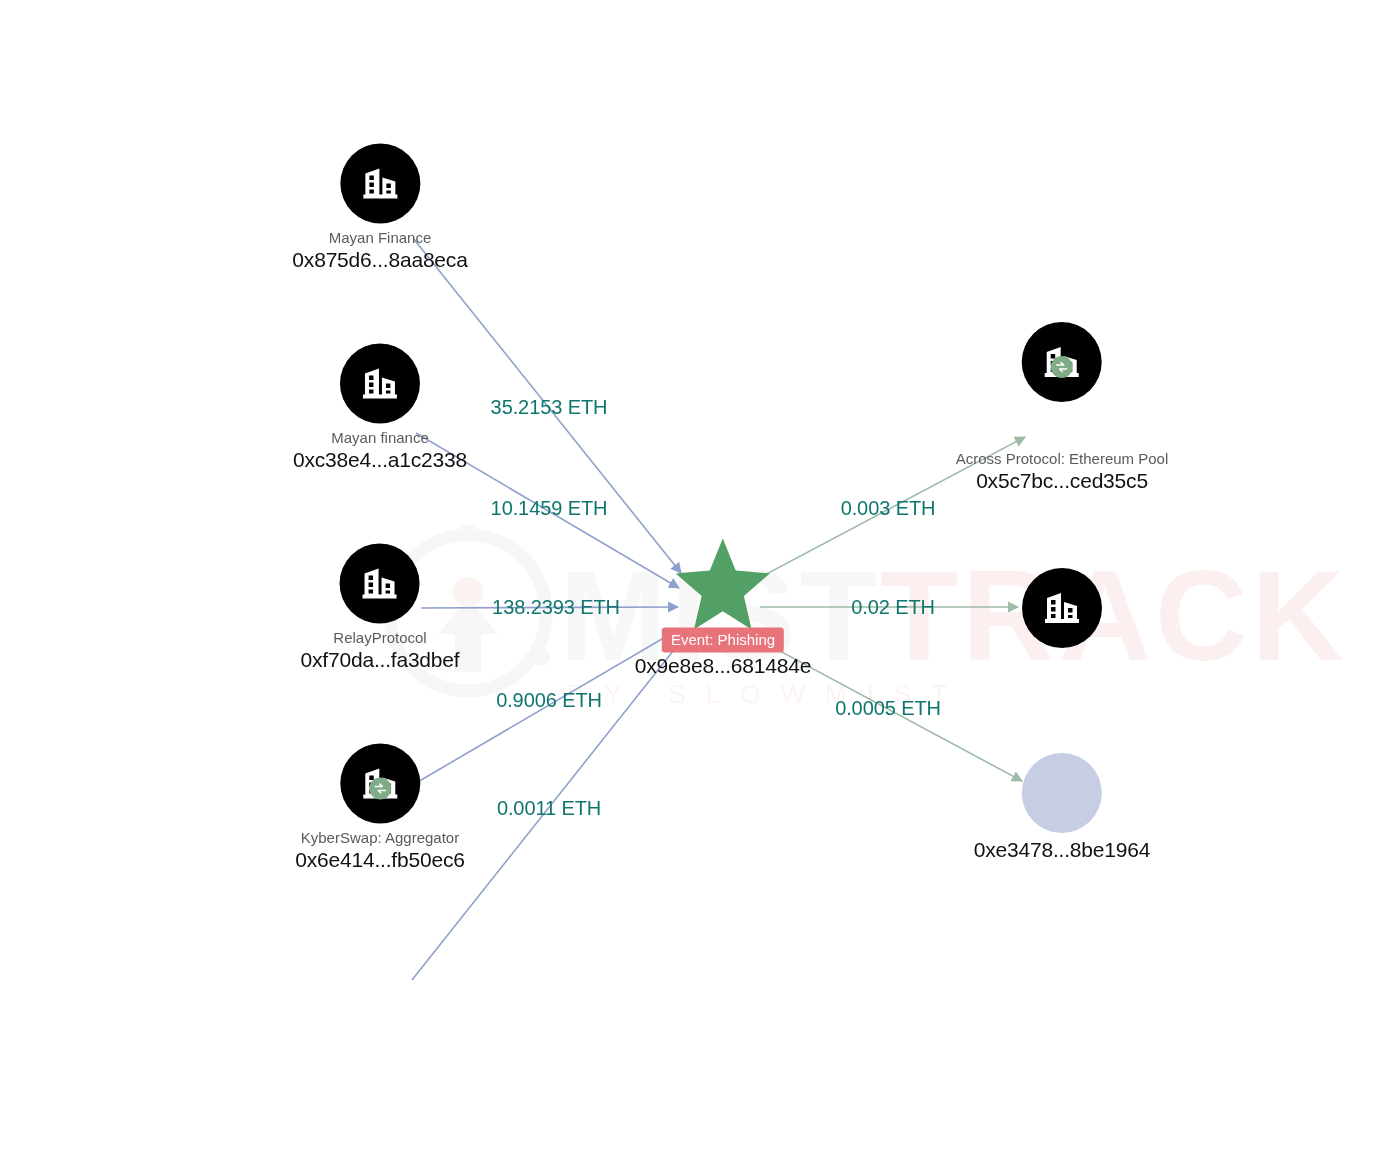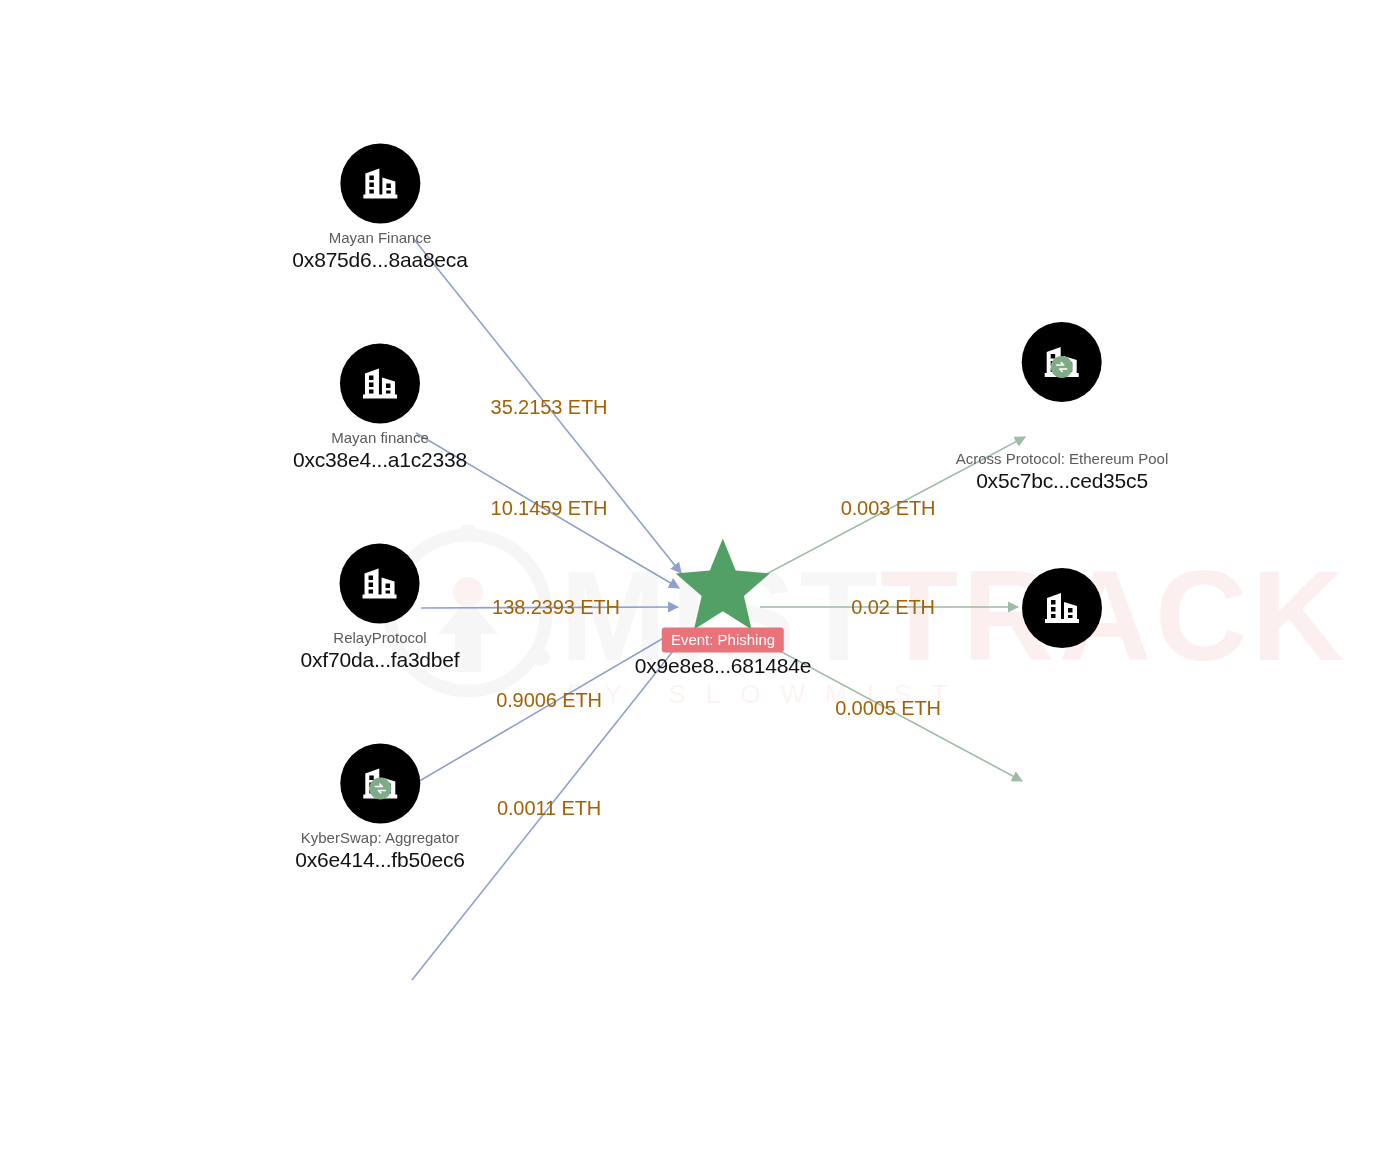"35.2153 ETH" .edge-label { color: #a16207 -> #0f766e }
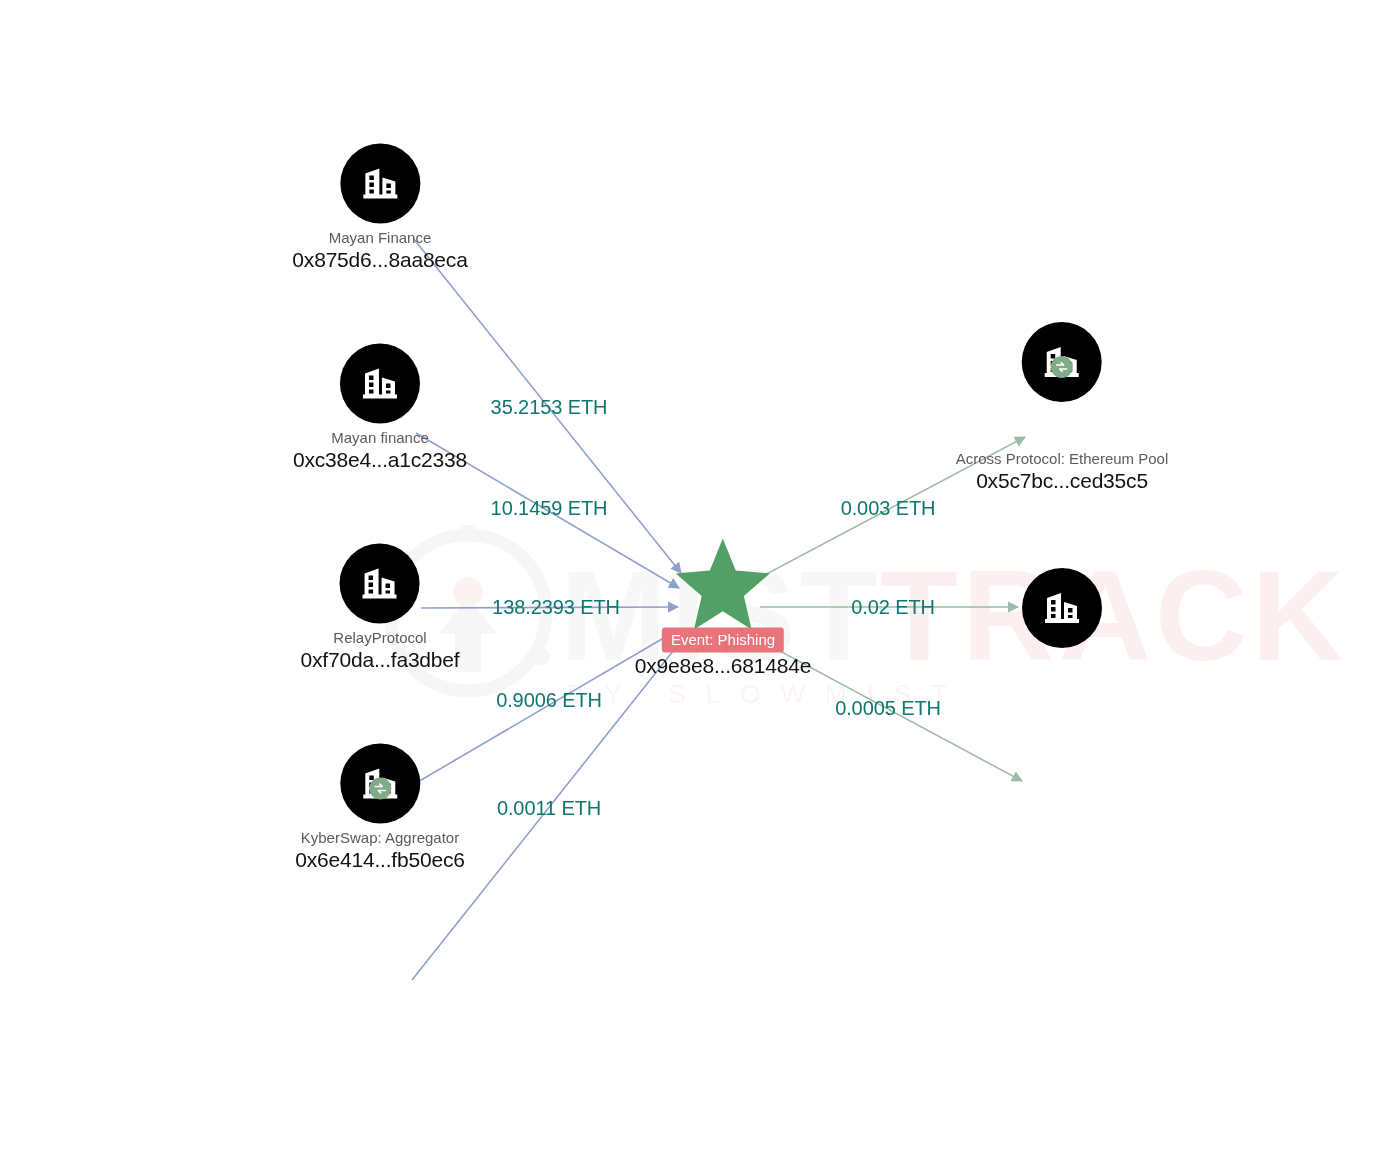"0xe3478...8be1964" div.node { html: none -> <div> <div></div> <div> <div>0xe3478...8be1964</div> </div> </div> }
